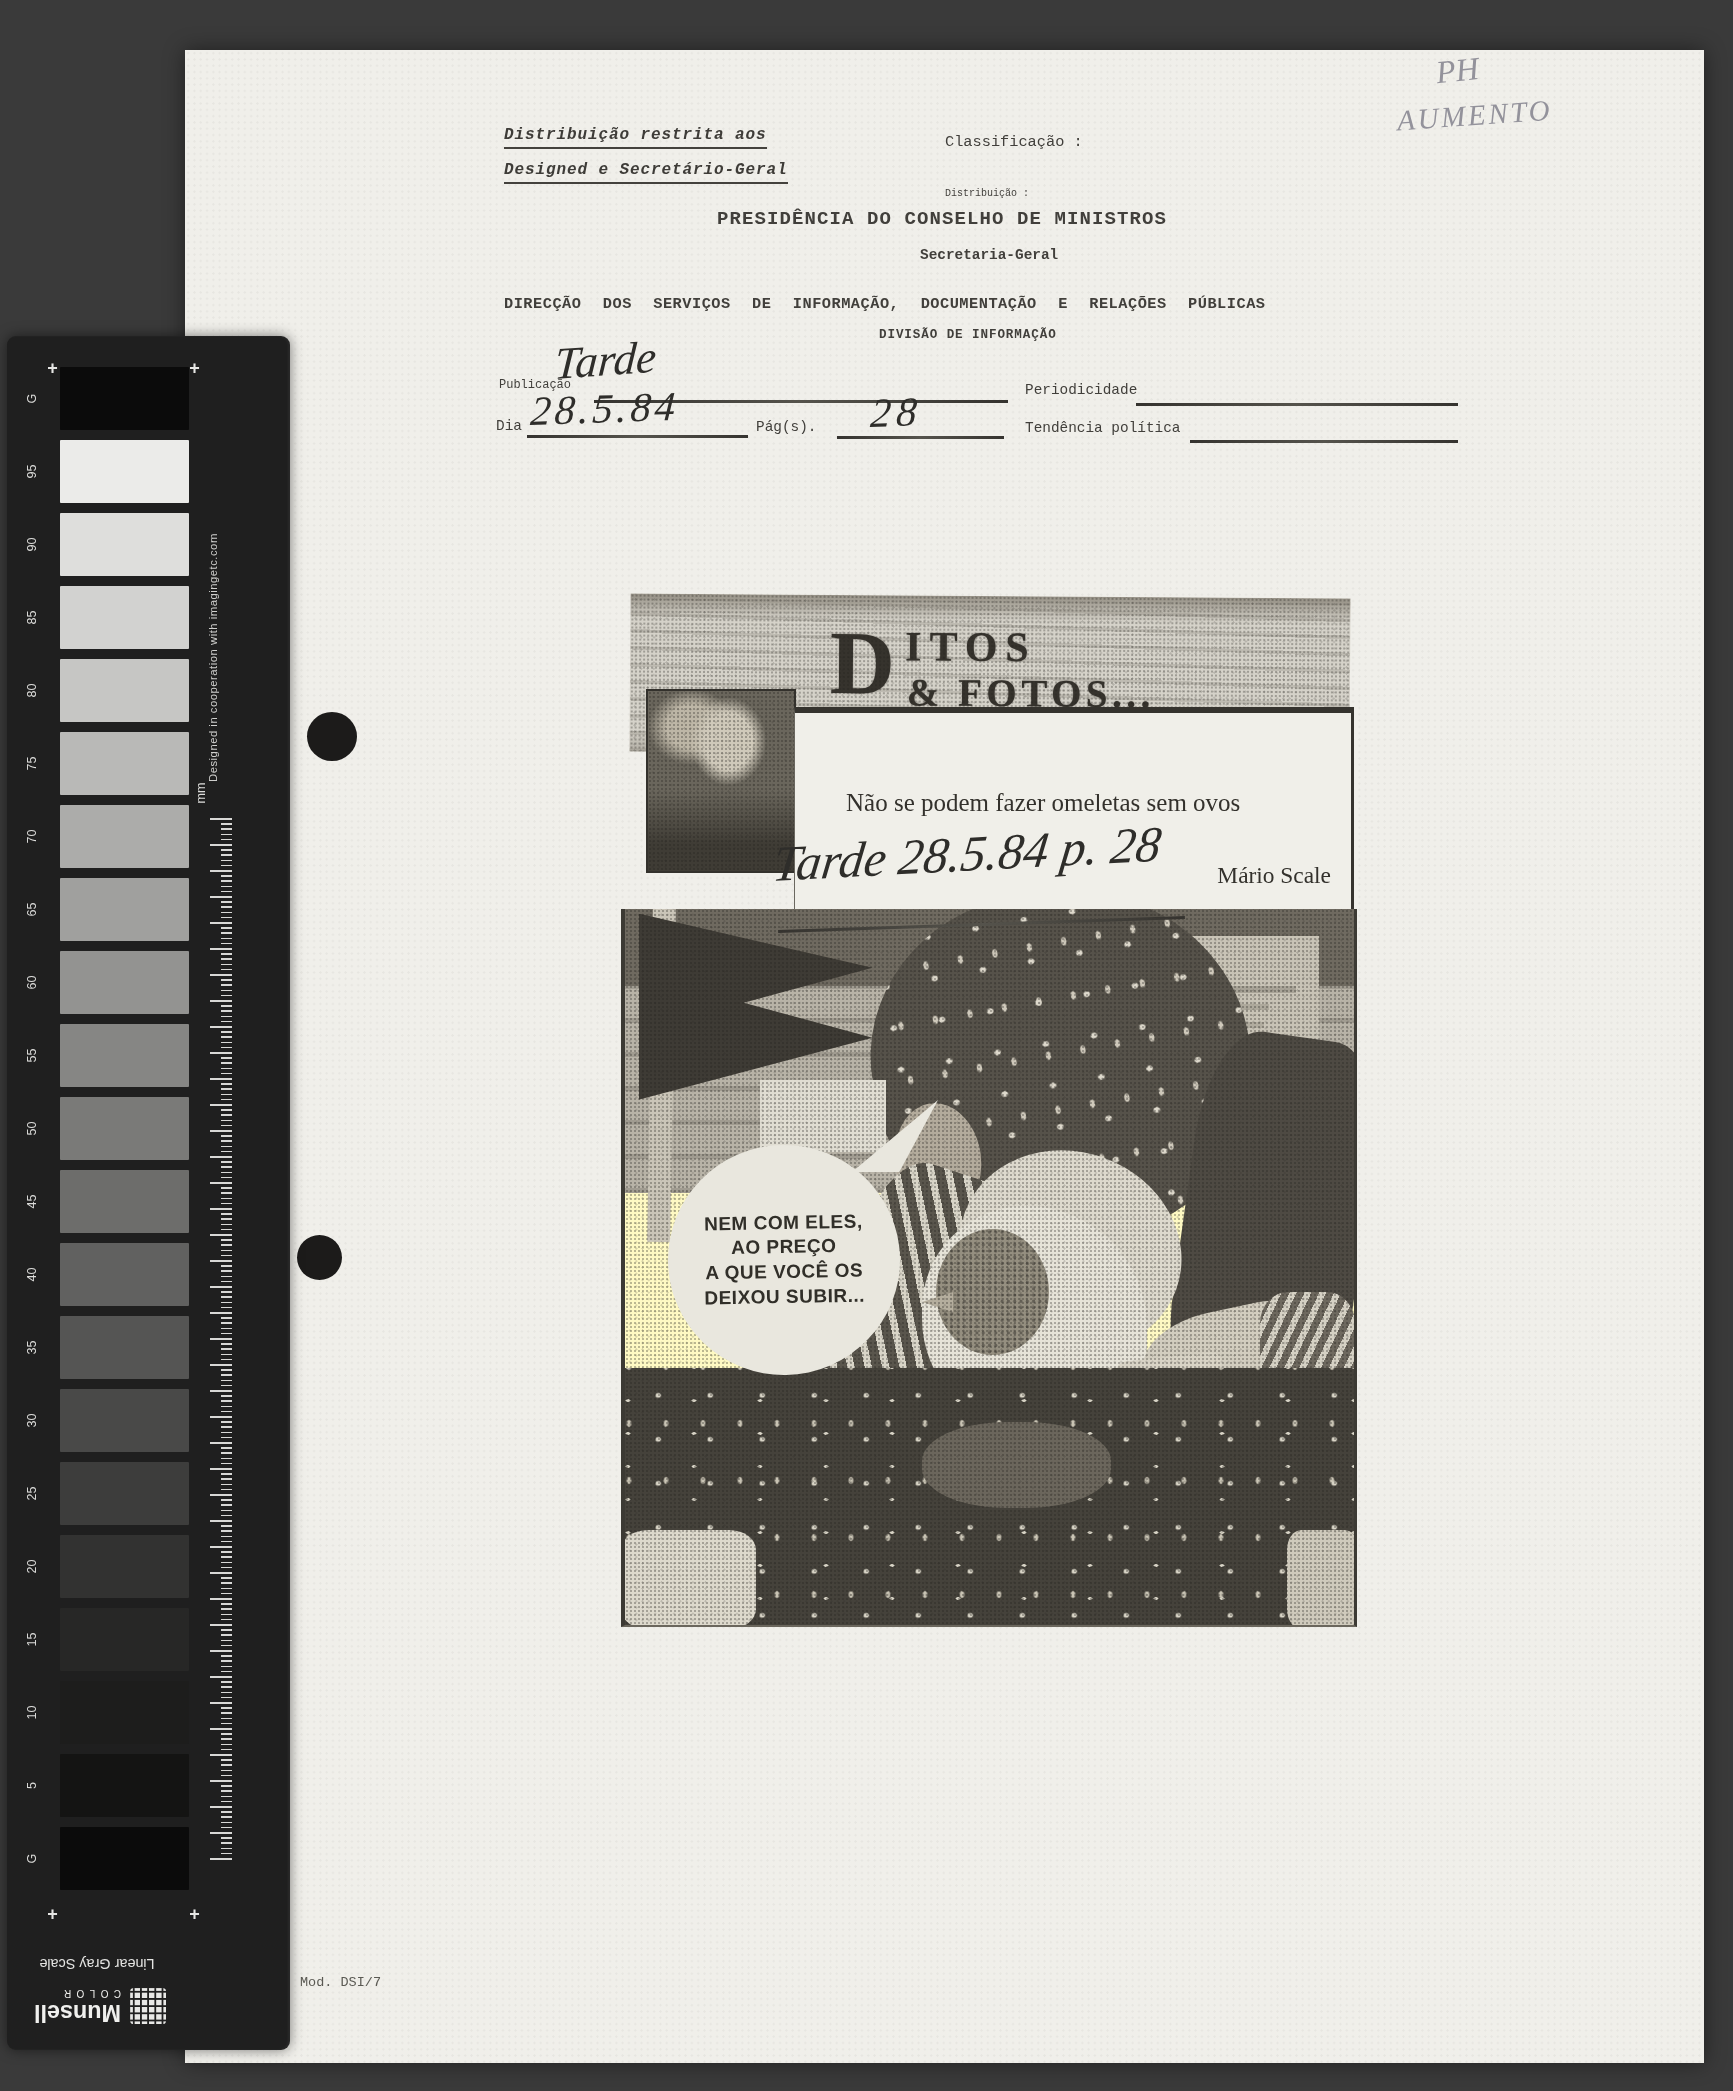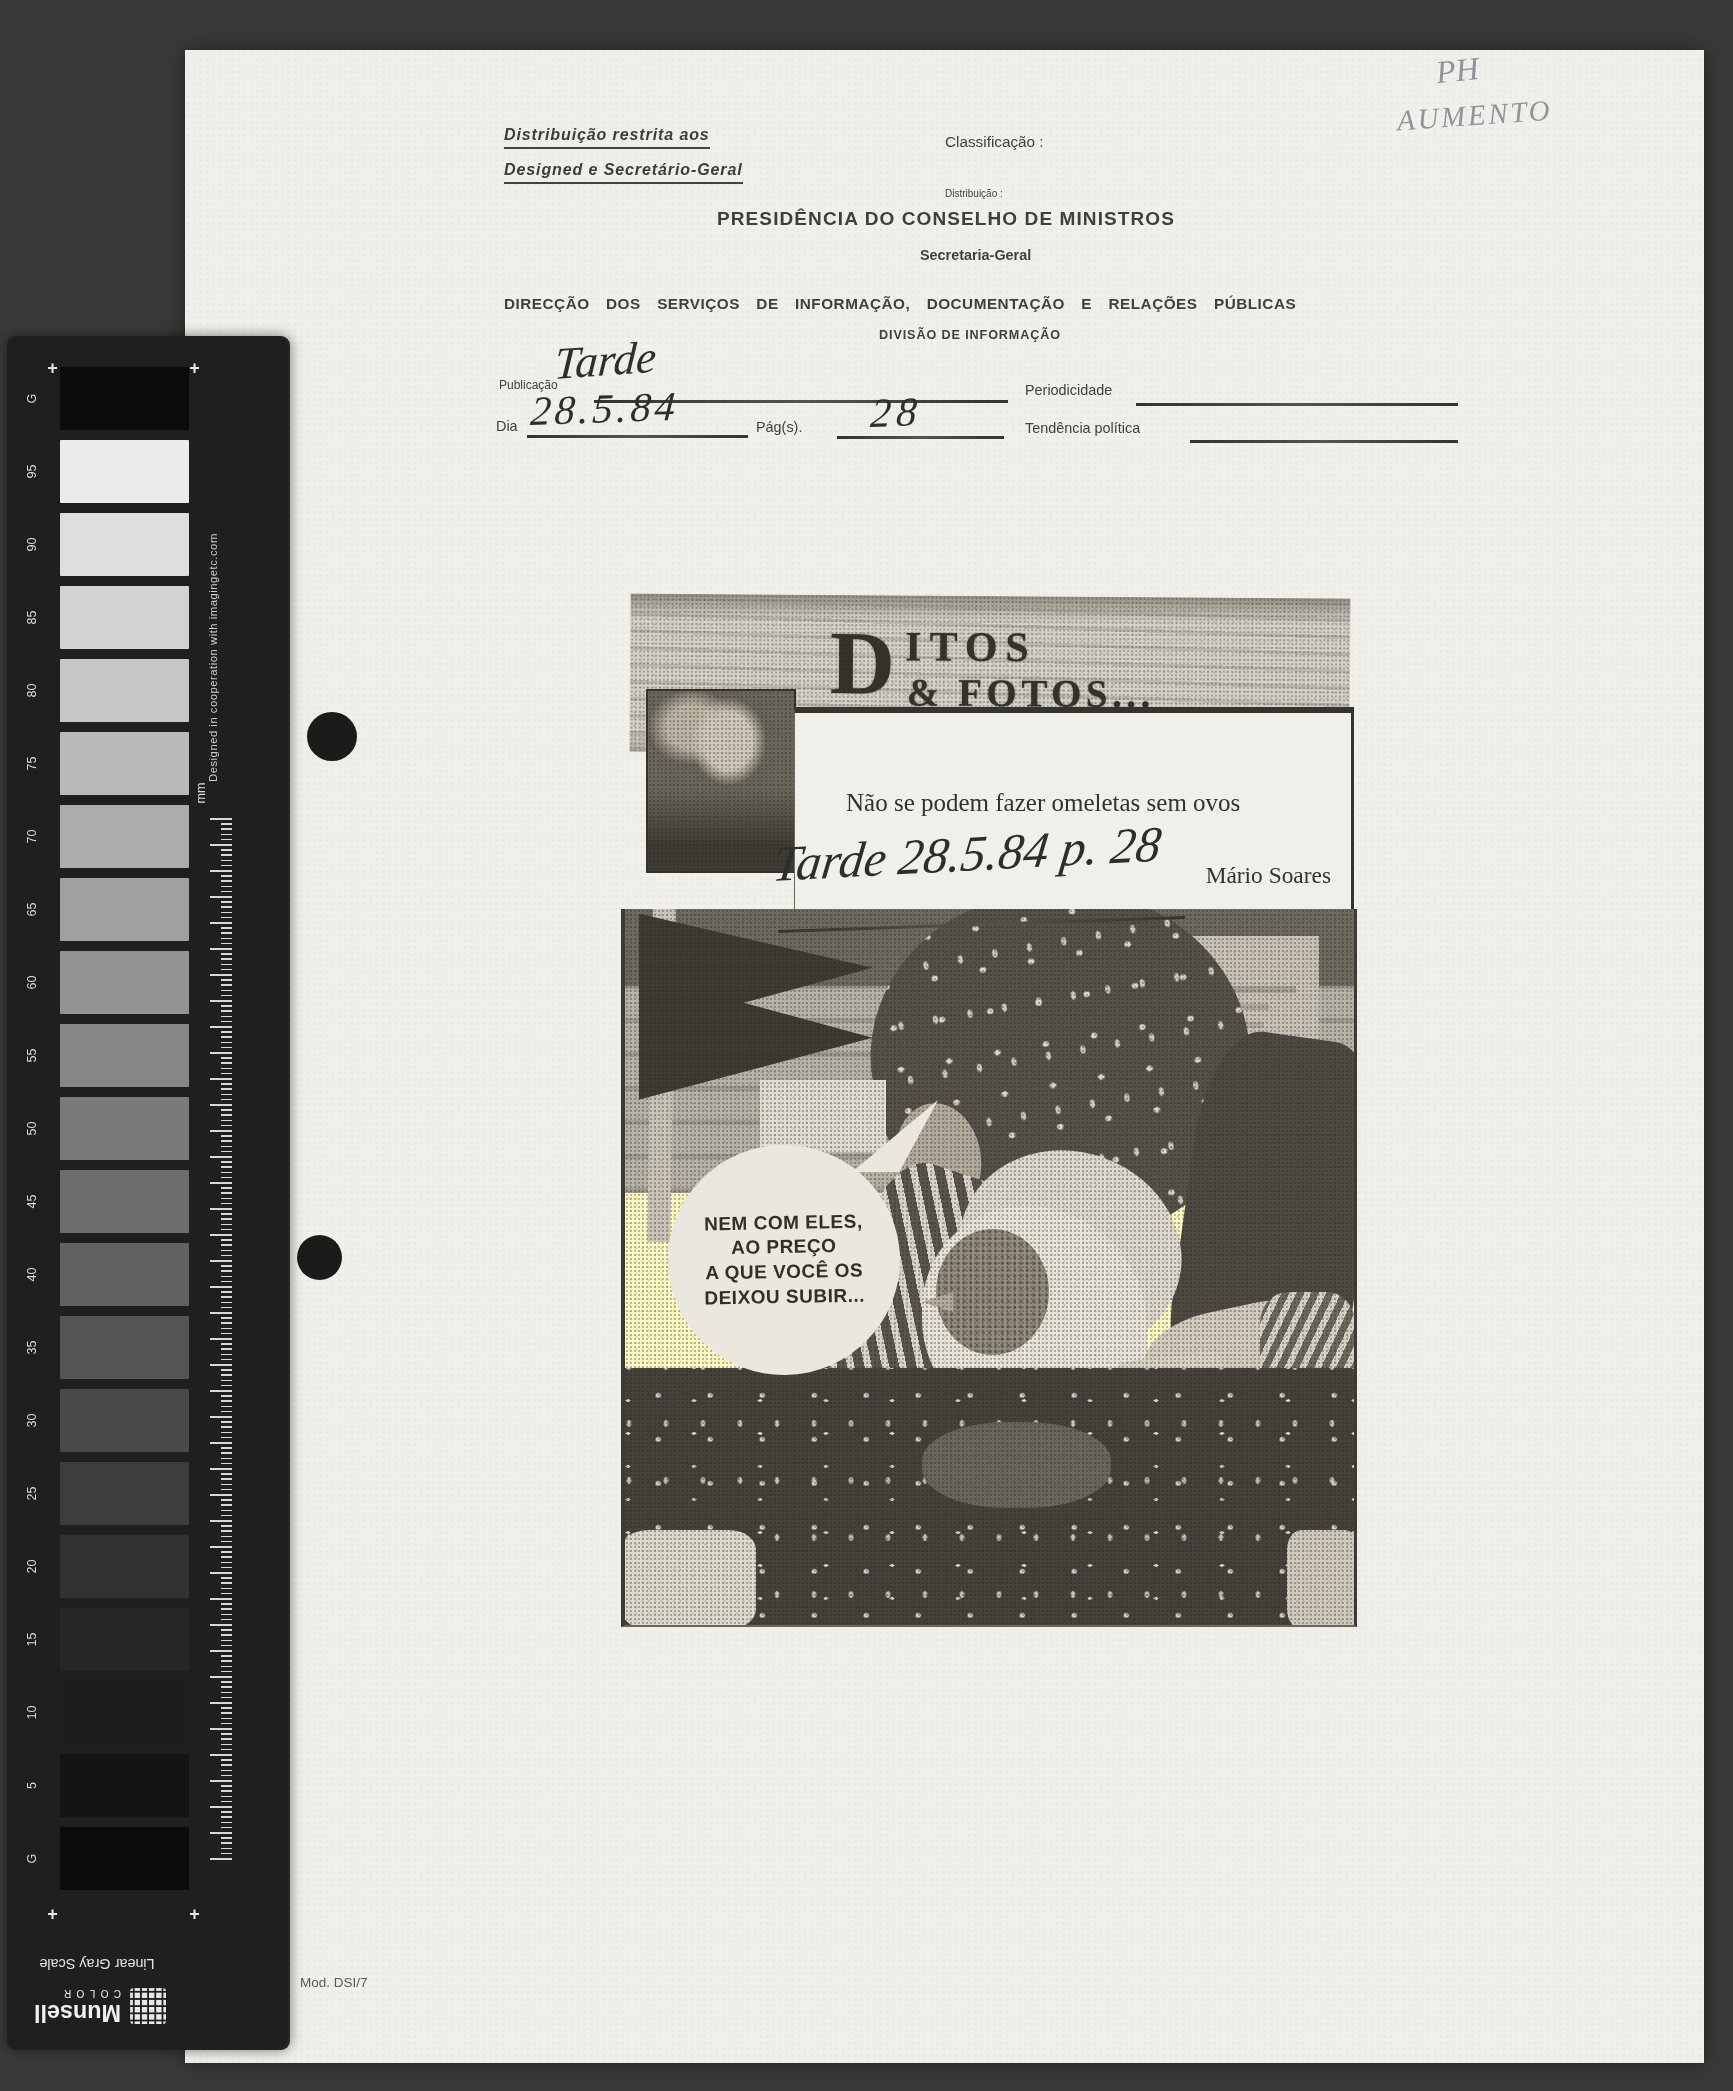"Distribuição restrita aos" .lab { font-family: none -> Liberation Mono, monospace }
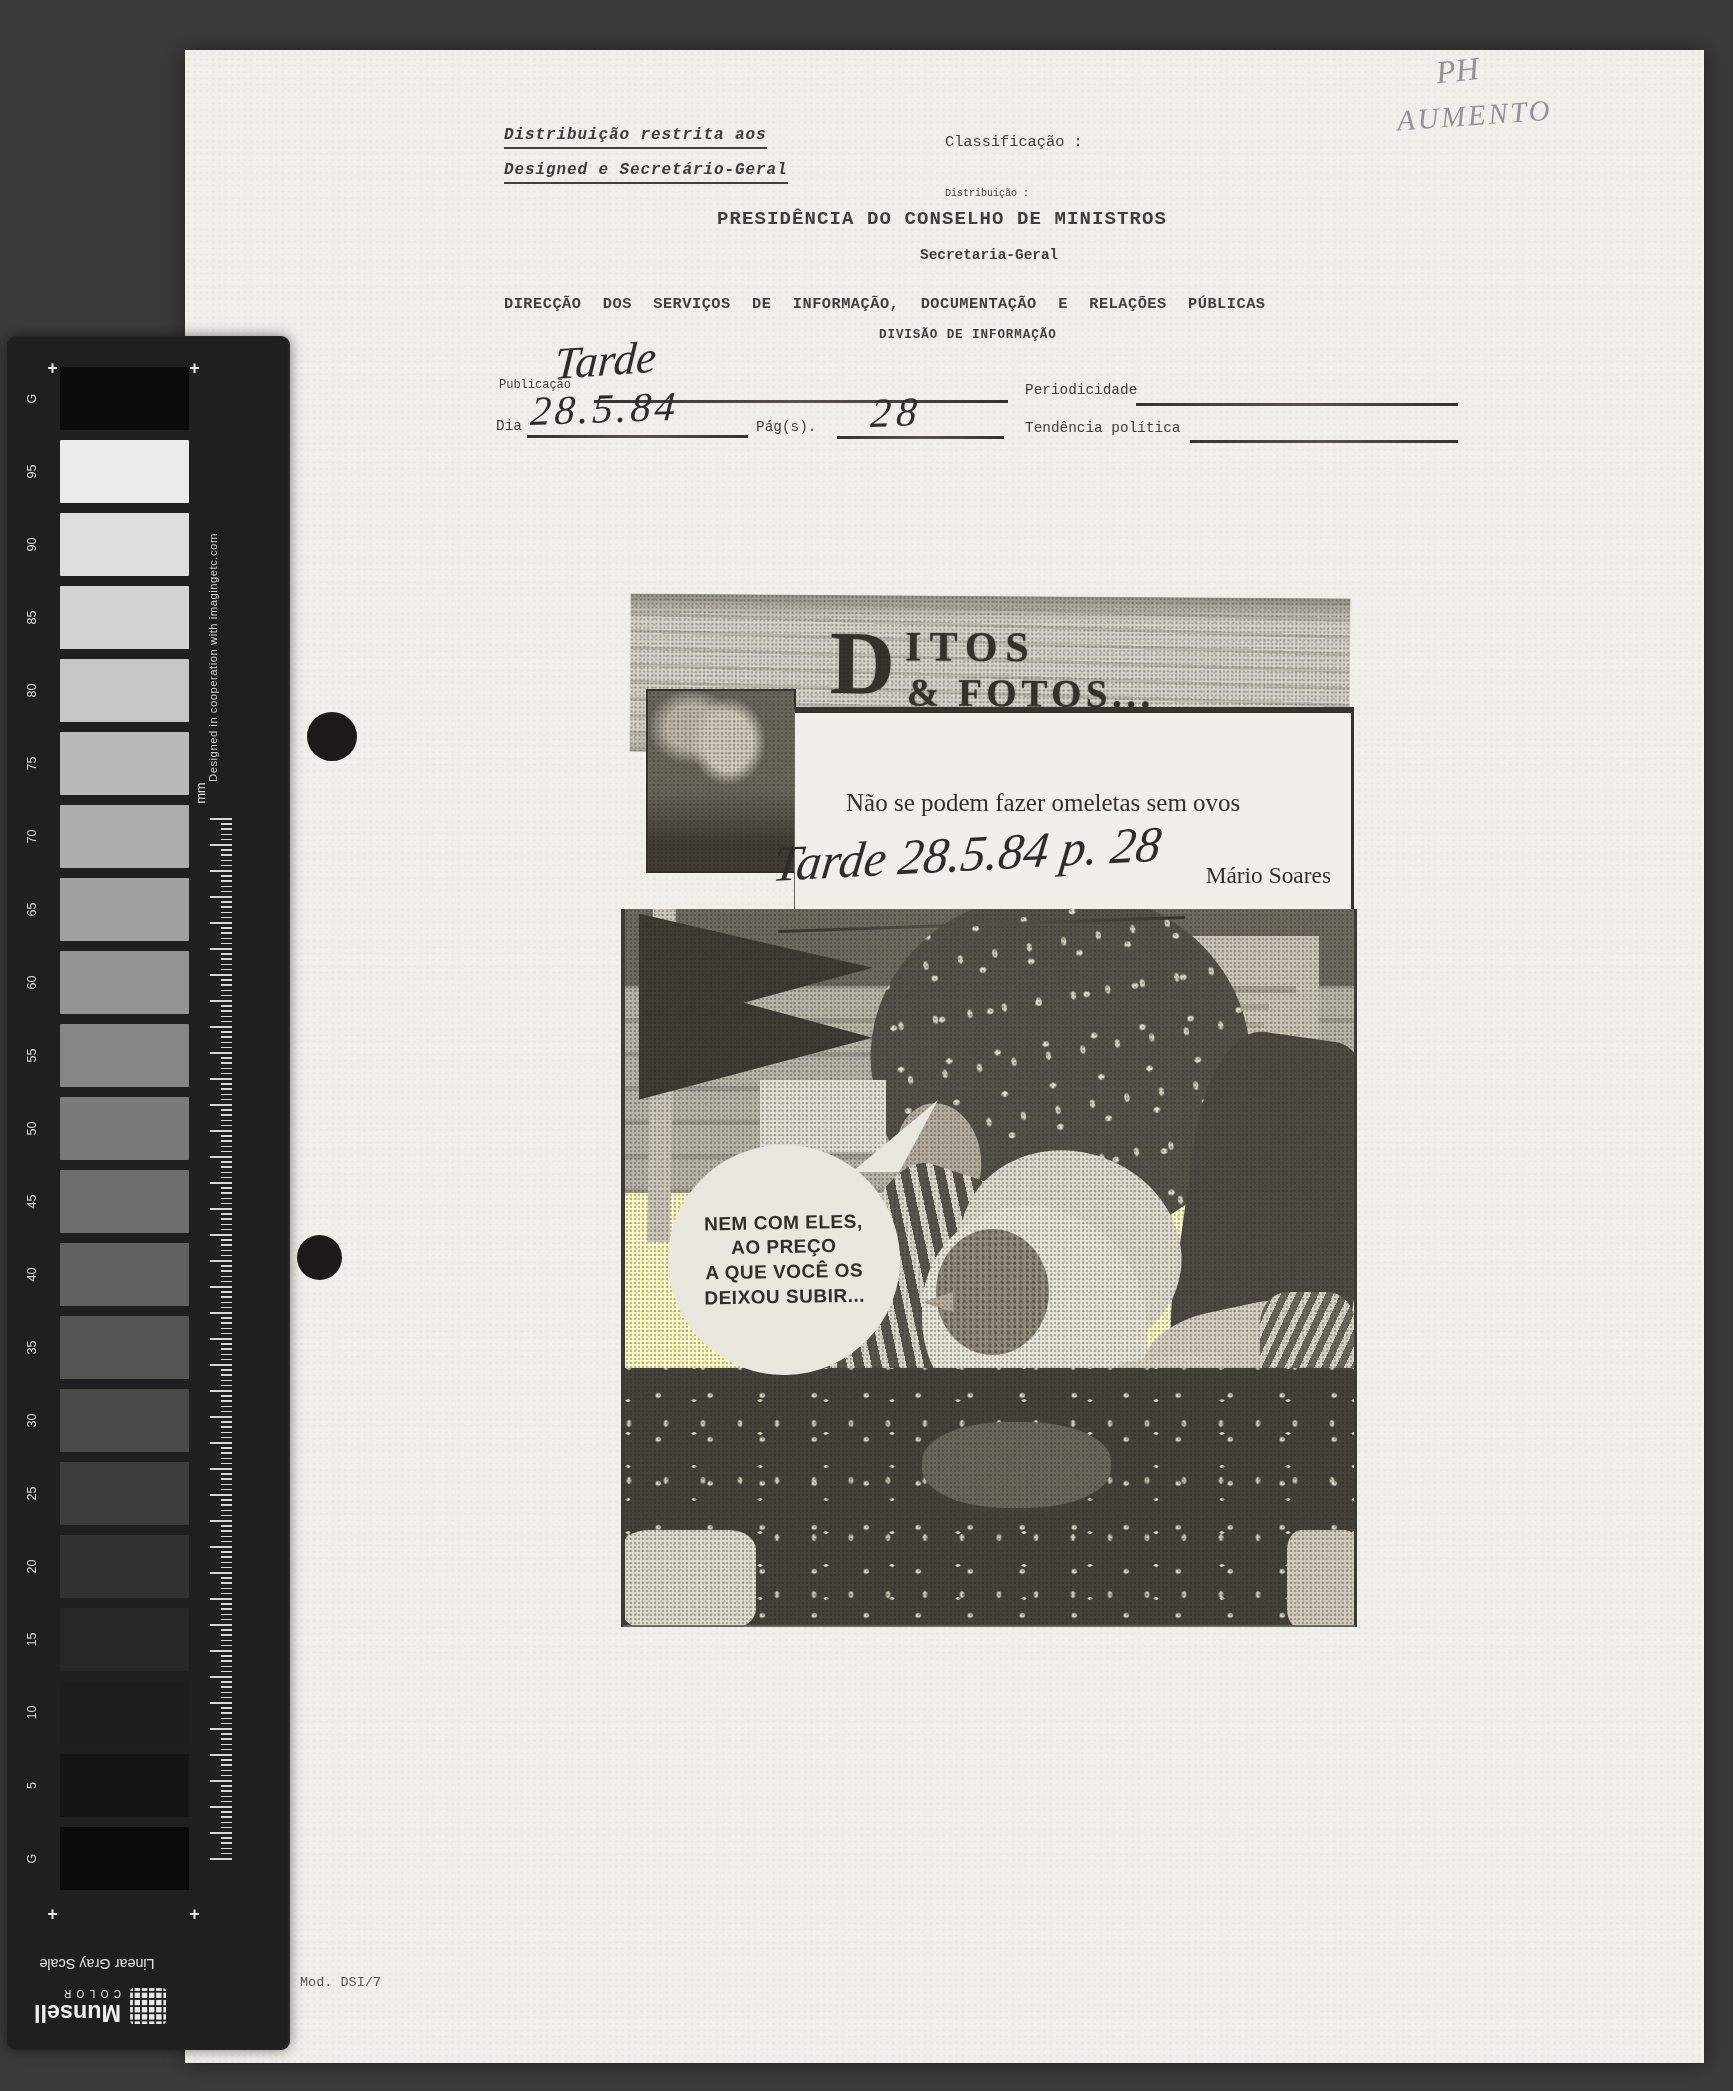"Mário Soares" div.qauthor { text: Soares -> Scale }
